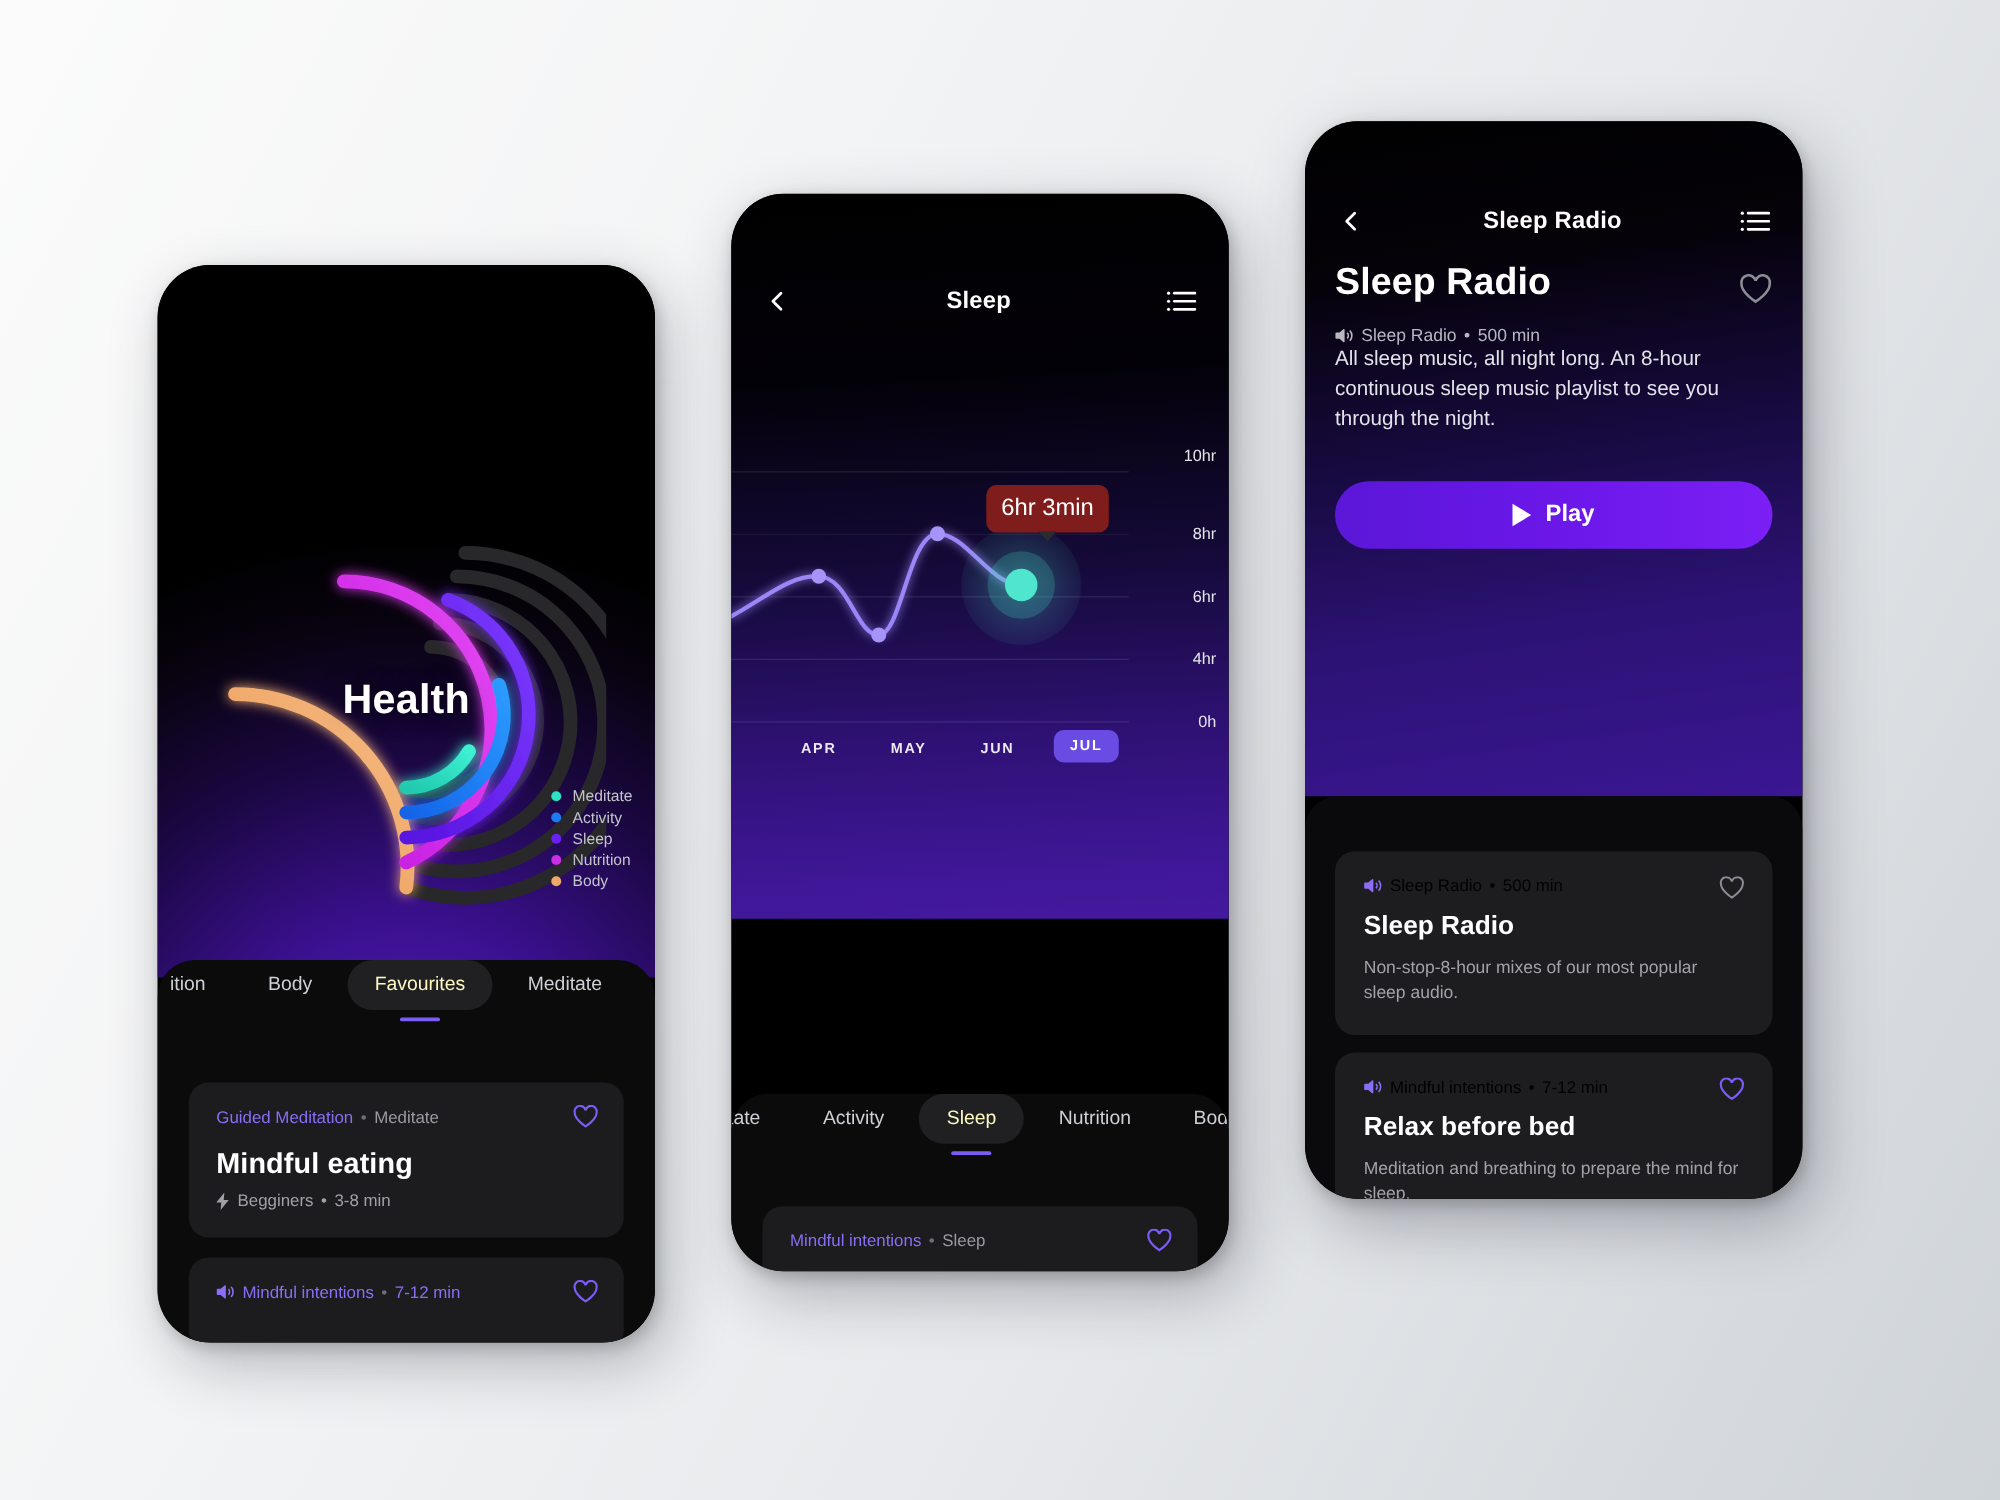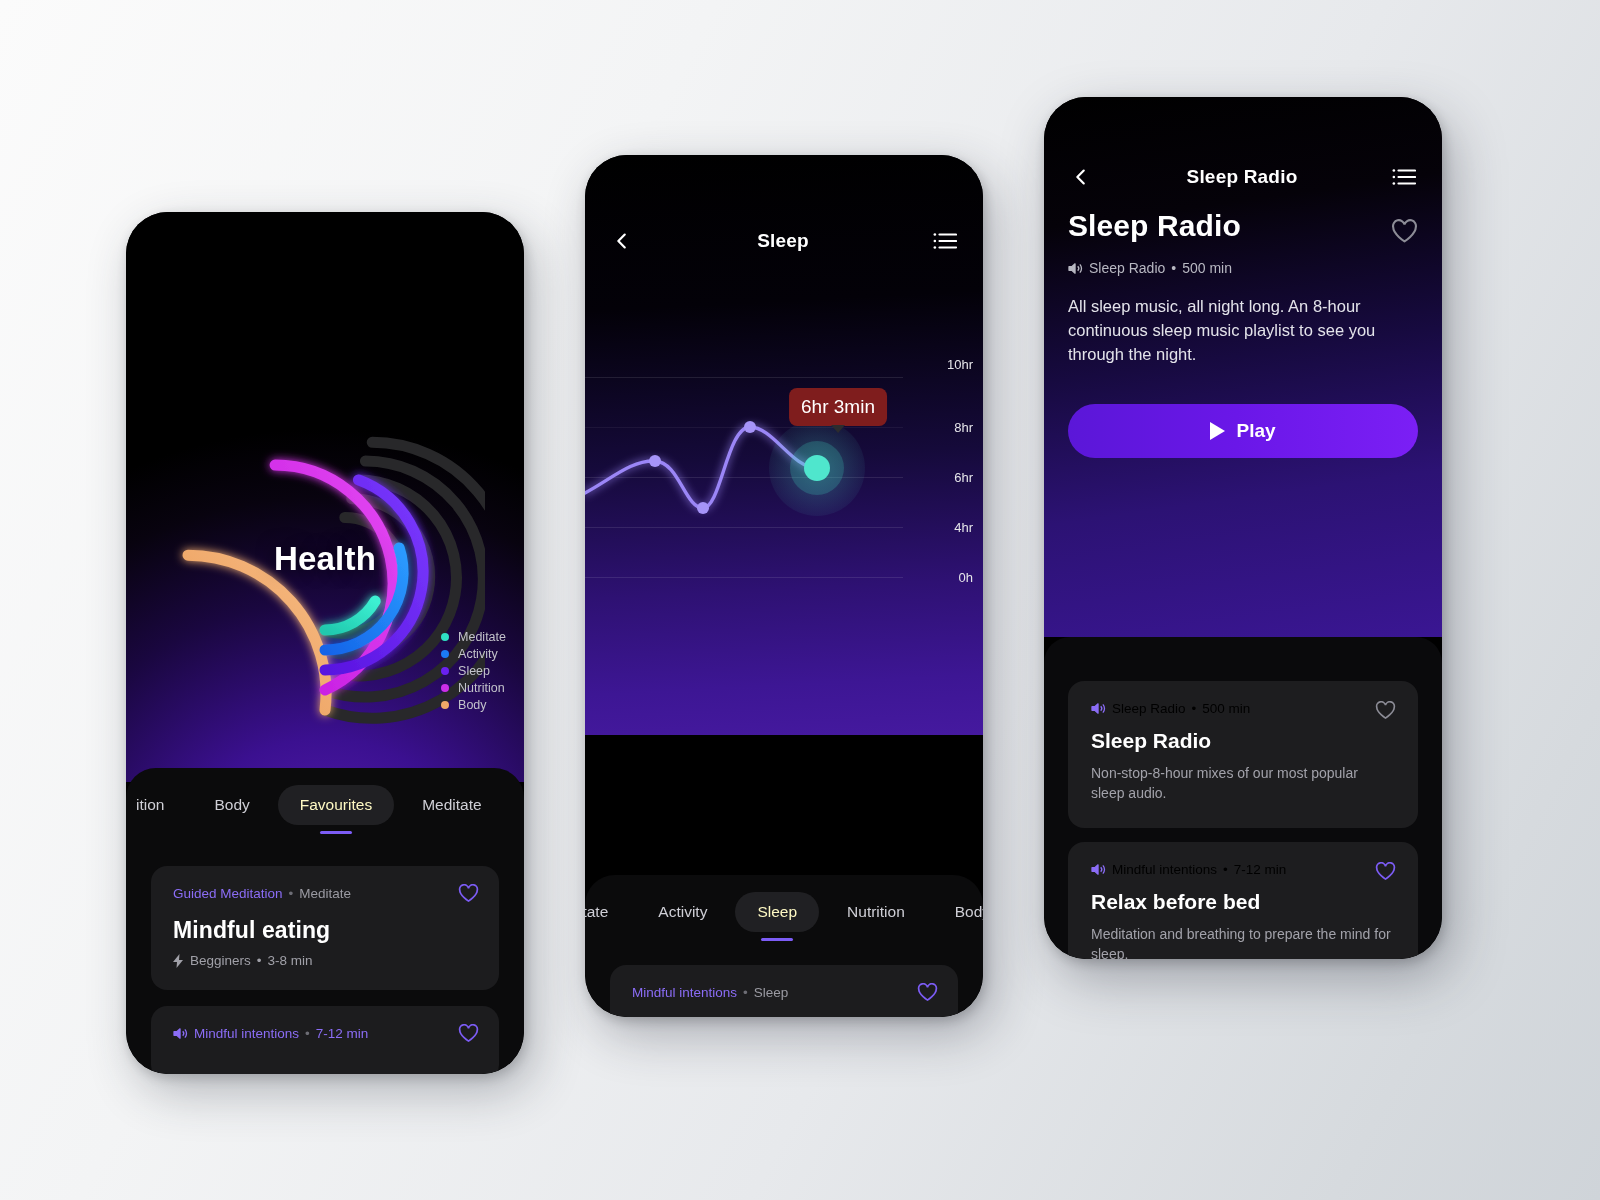"All sleep music, all night" .p3-desc { margin-top: 19px -> none }
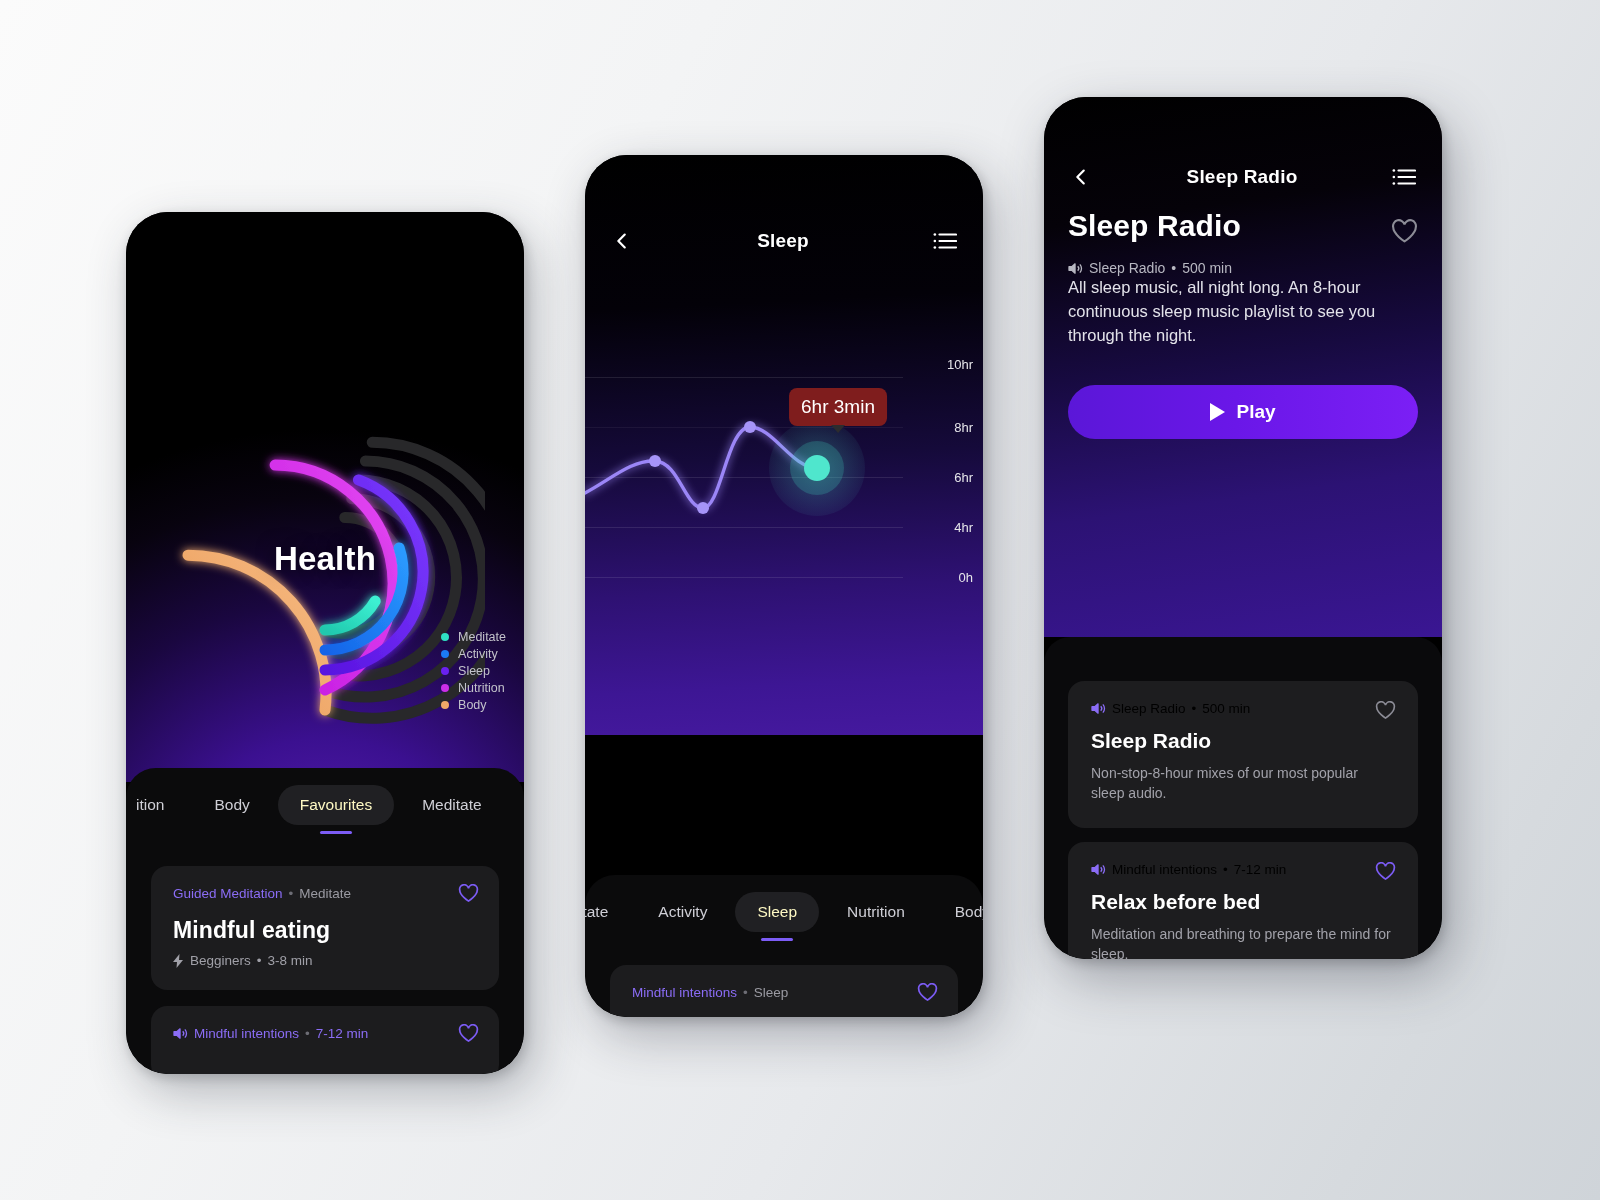"APR" div.months { html: none -> <div> <div>APR</div> <div>MAY</div> <div>JUN</div> <div>JUL</div> </div> }
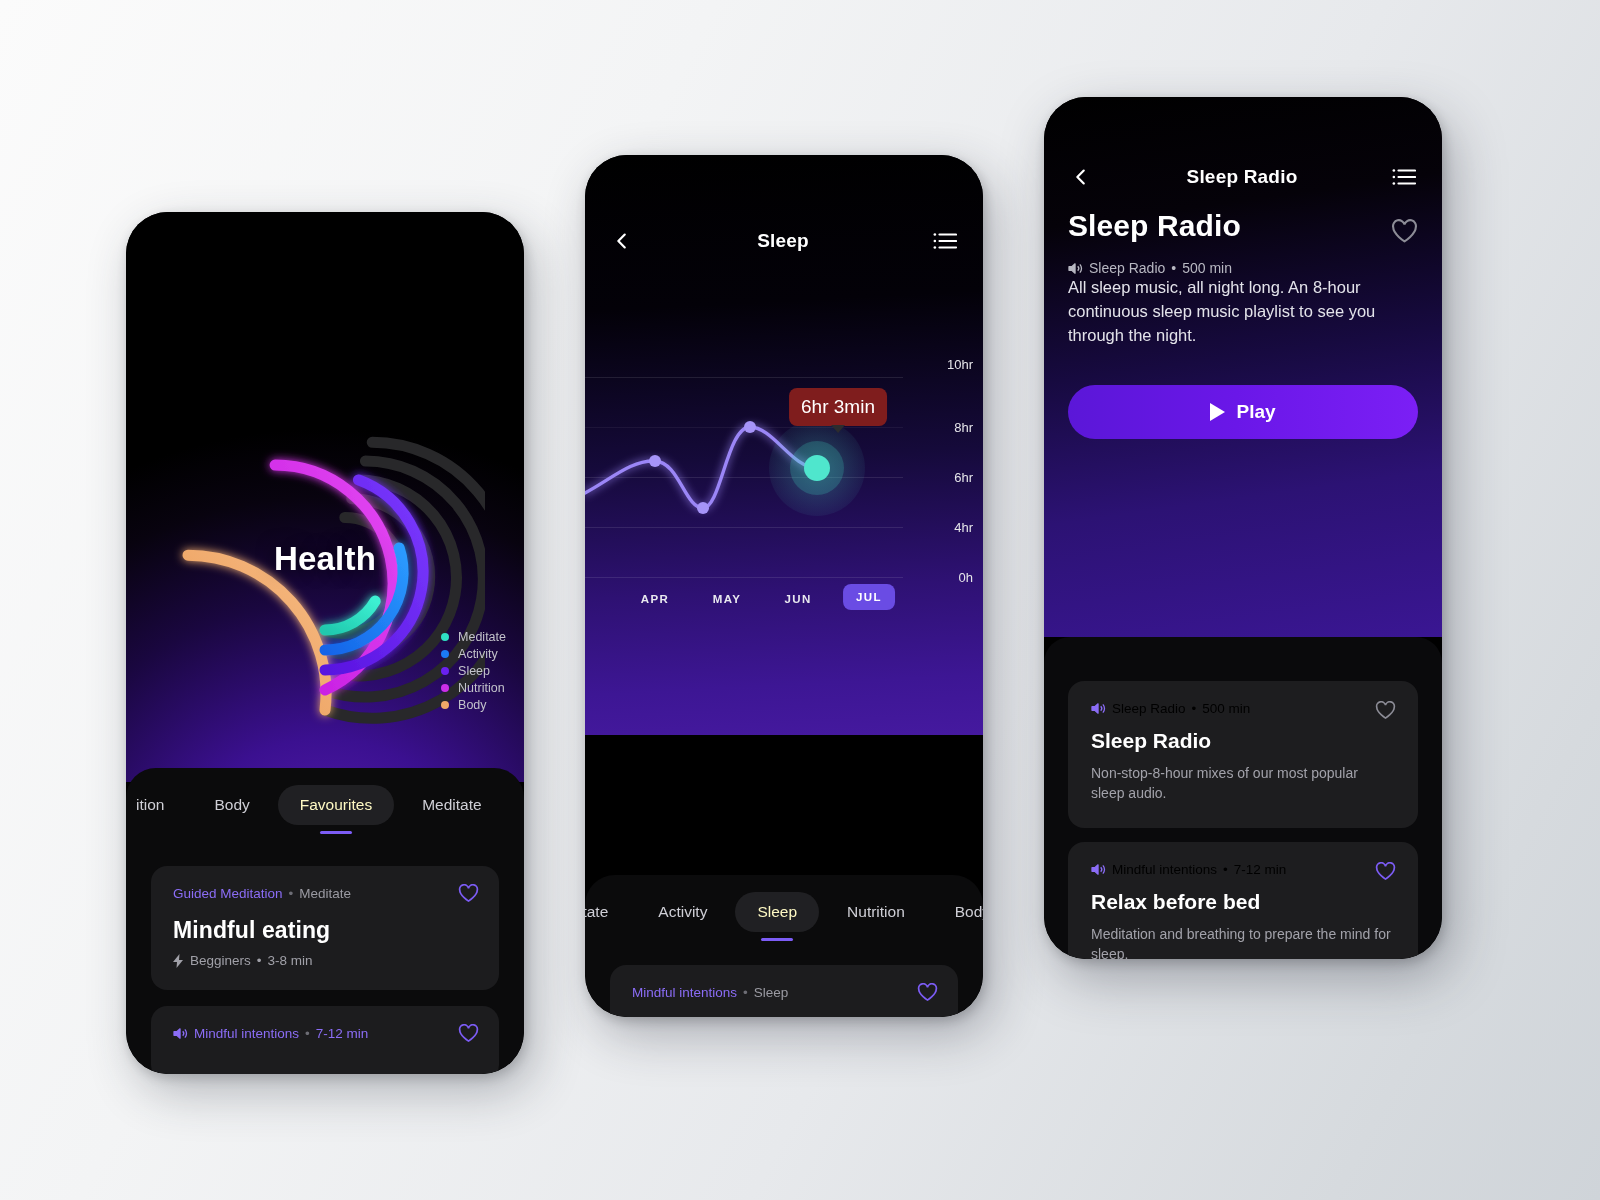"ition" .tabrow { align-items: center -> flex-start }
